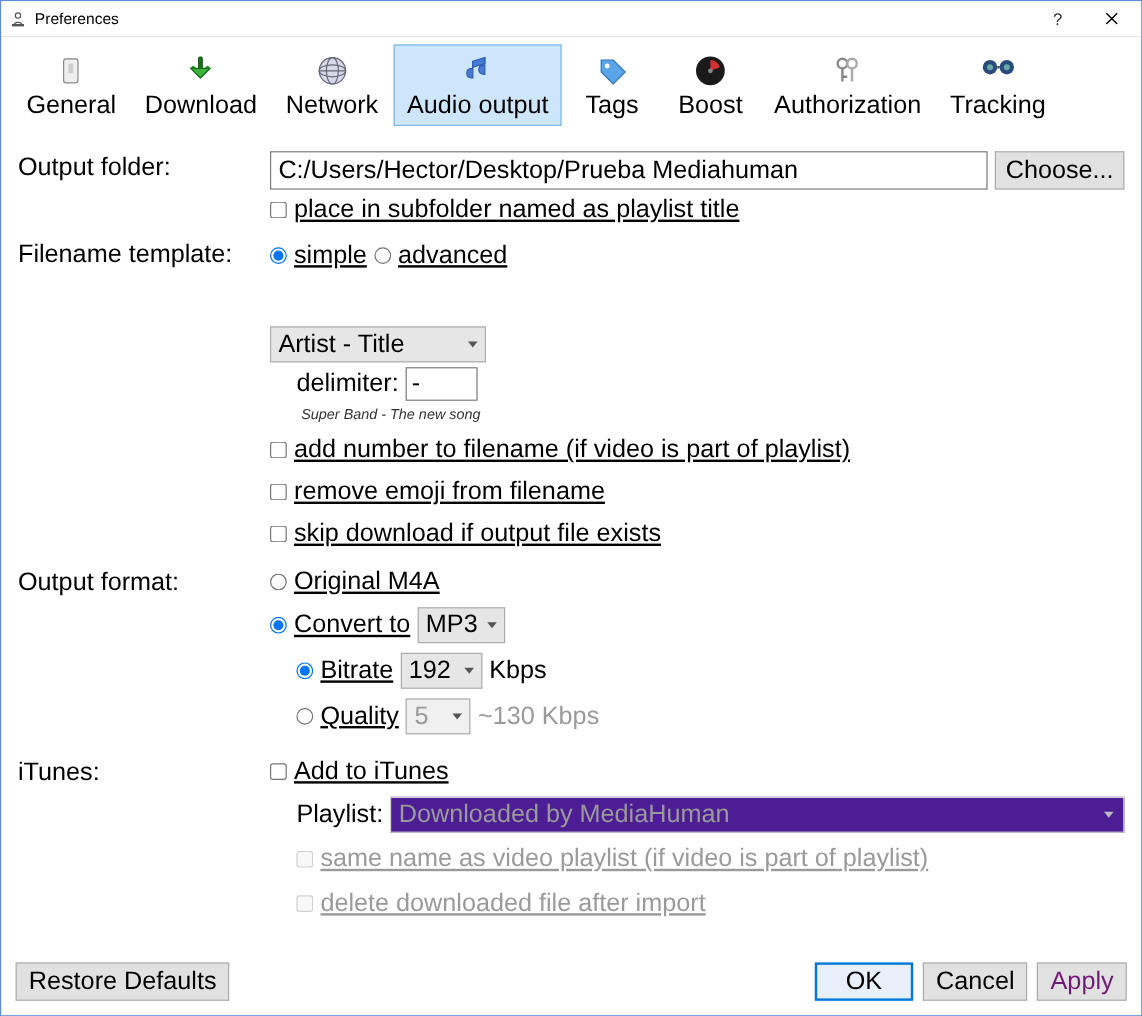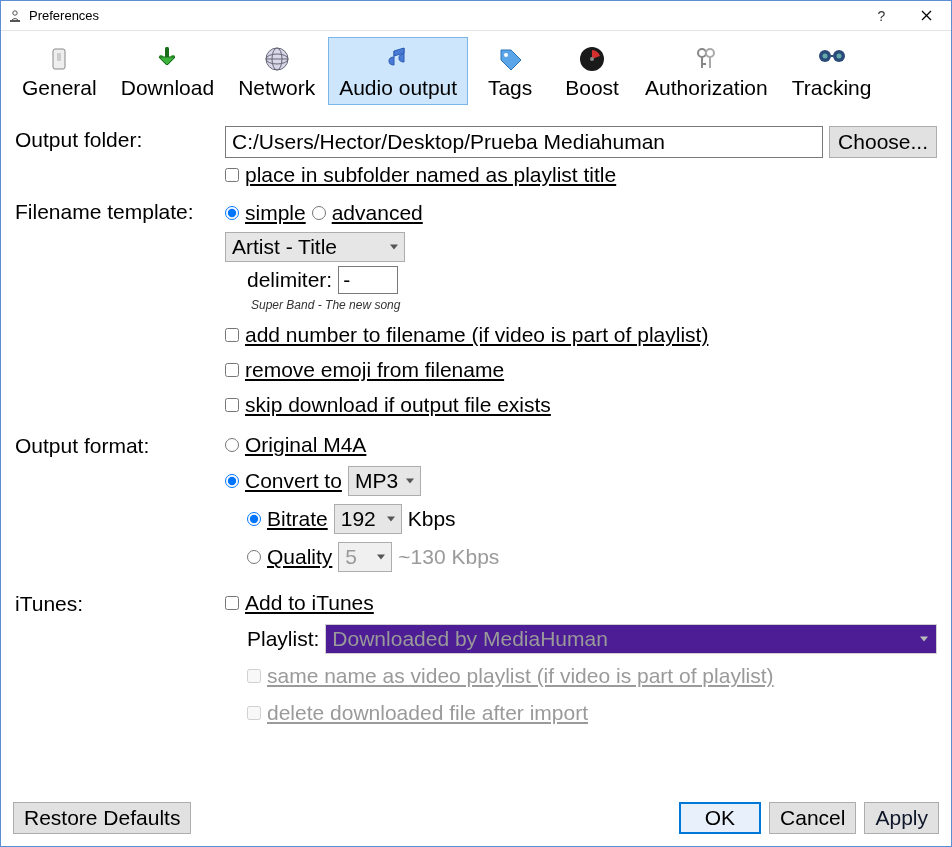"Artist - Title" .combo.wide { margin-top: none -> 40px }
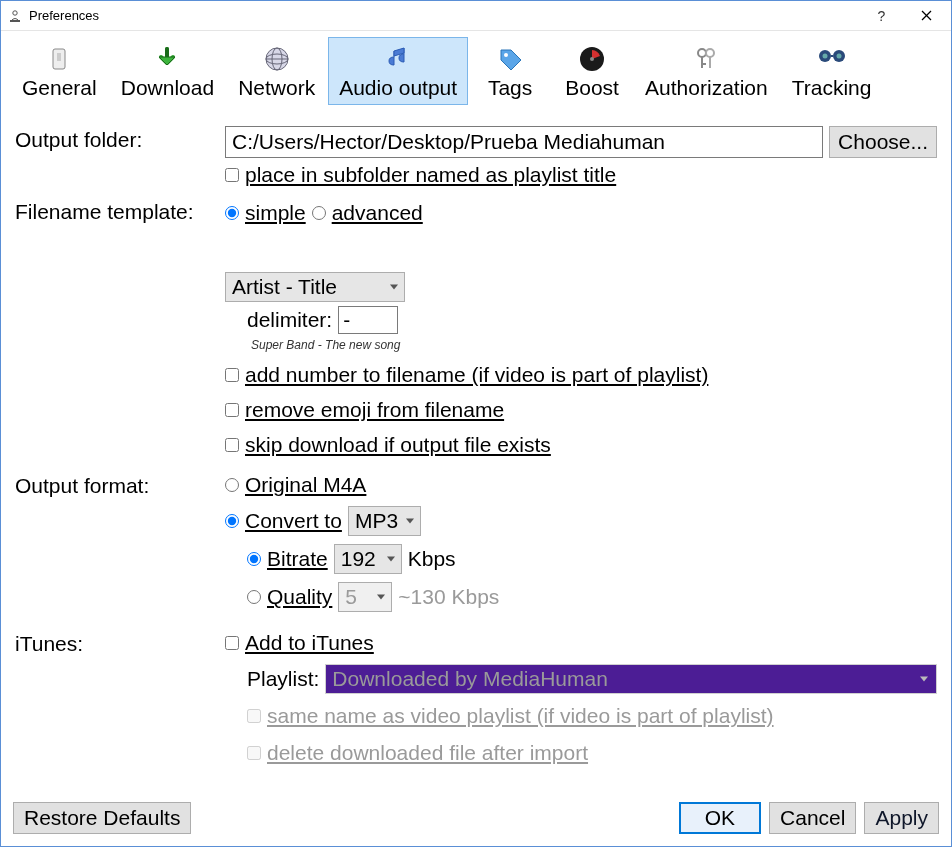"Apply" .btn.disabled { color: #0f172a -> #701a75 }
